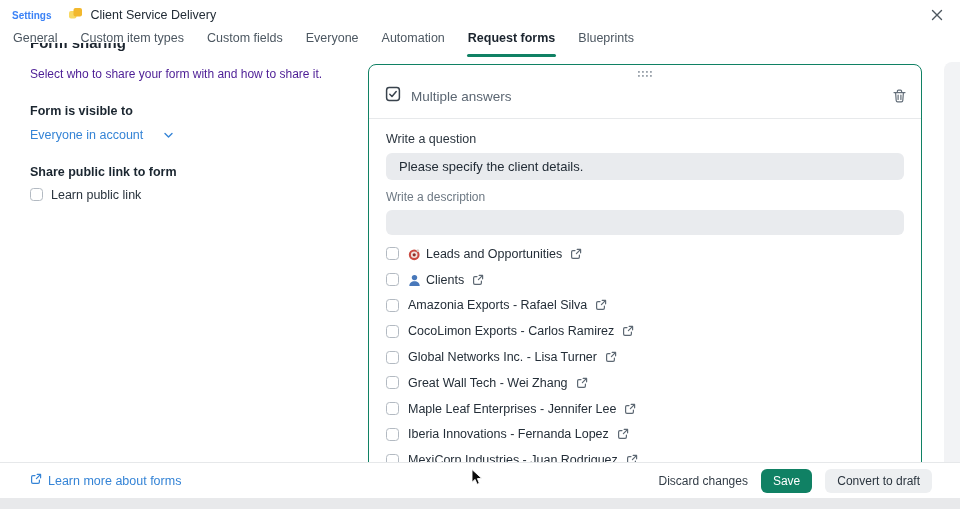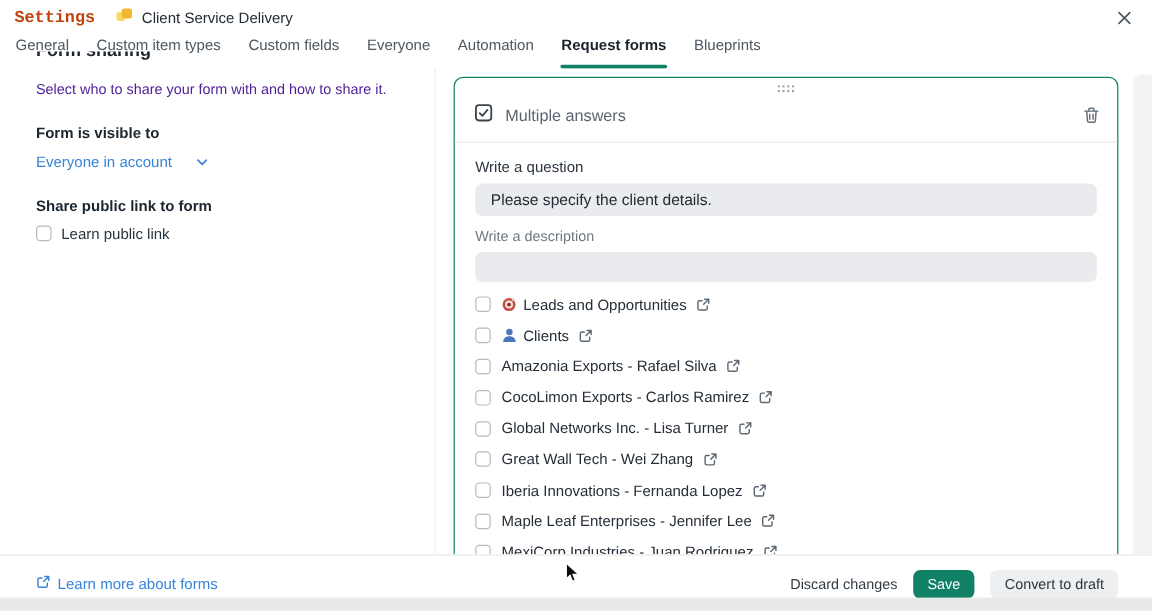"Settings" .app-title { color: #c2410c -> #3b82f6; font-family: Liberation Mono, monospace -> none; font-size: 14px -> 10px }
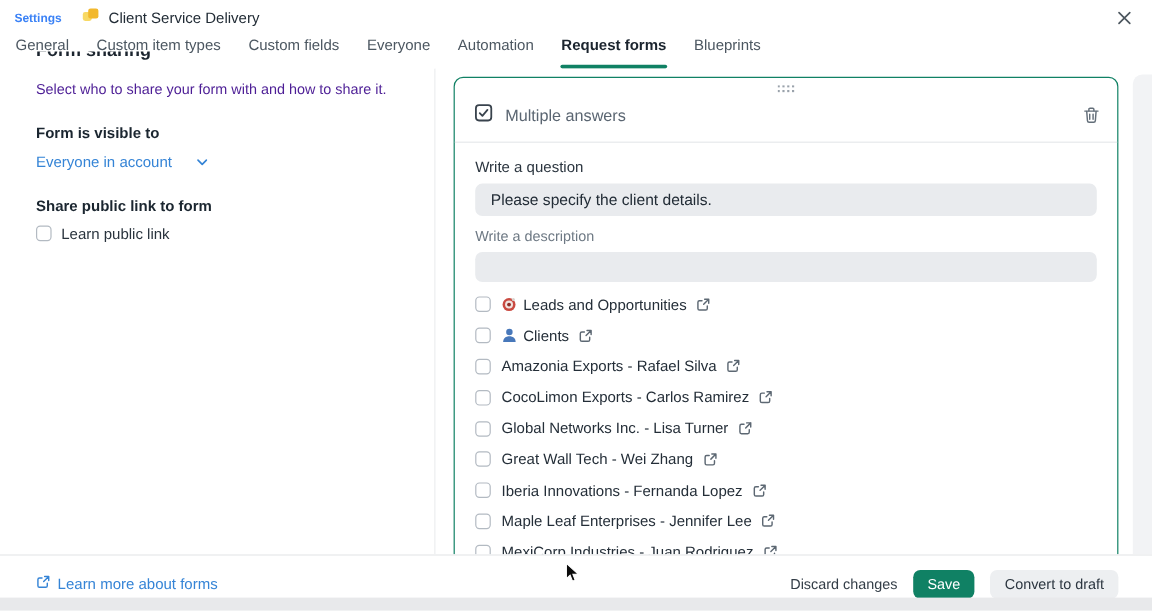"Multiple answers" .main { left: 363px -> 353px }
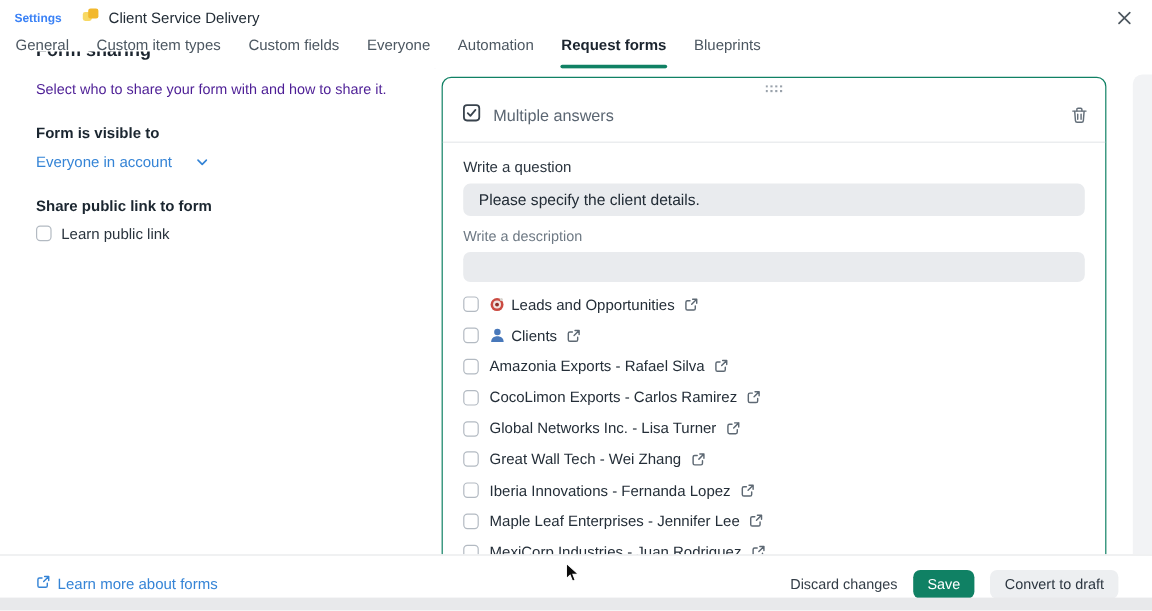"Iberia Innovations - Fernanda Lopez" div.option-row { order: before "Maple Leaf Enterprises - Jennifer" -> after "Maple Leaf Enterprises - Jennifer" }
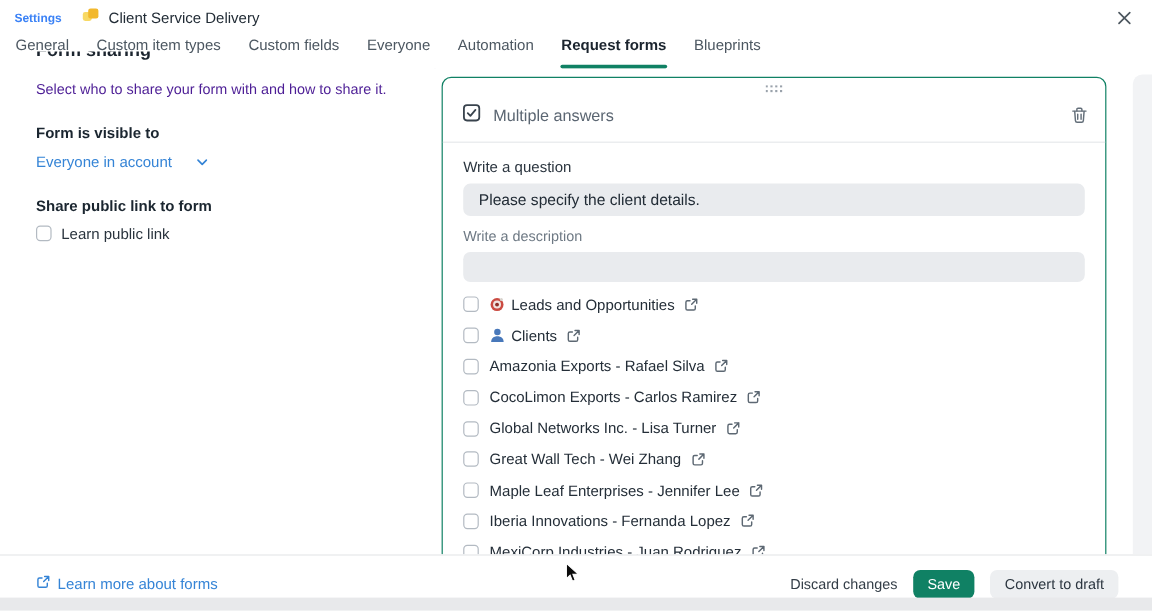"Learn more about forms" .footer { height: 48px -> 36px }
